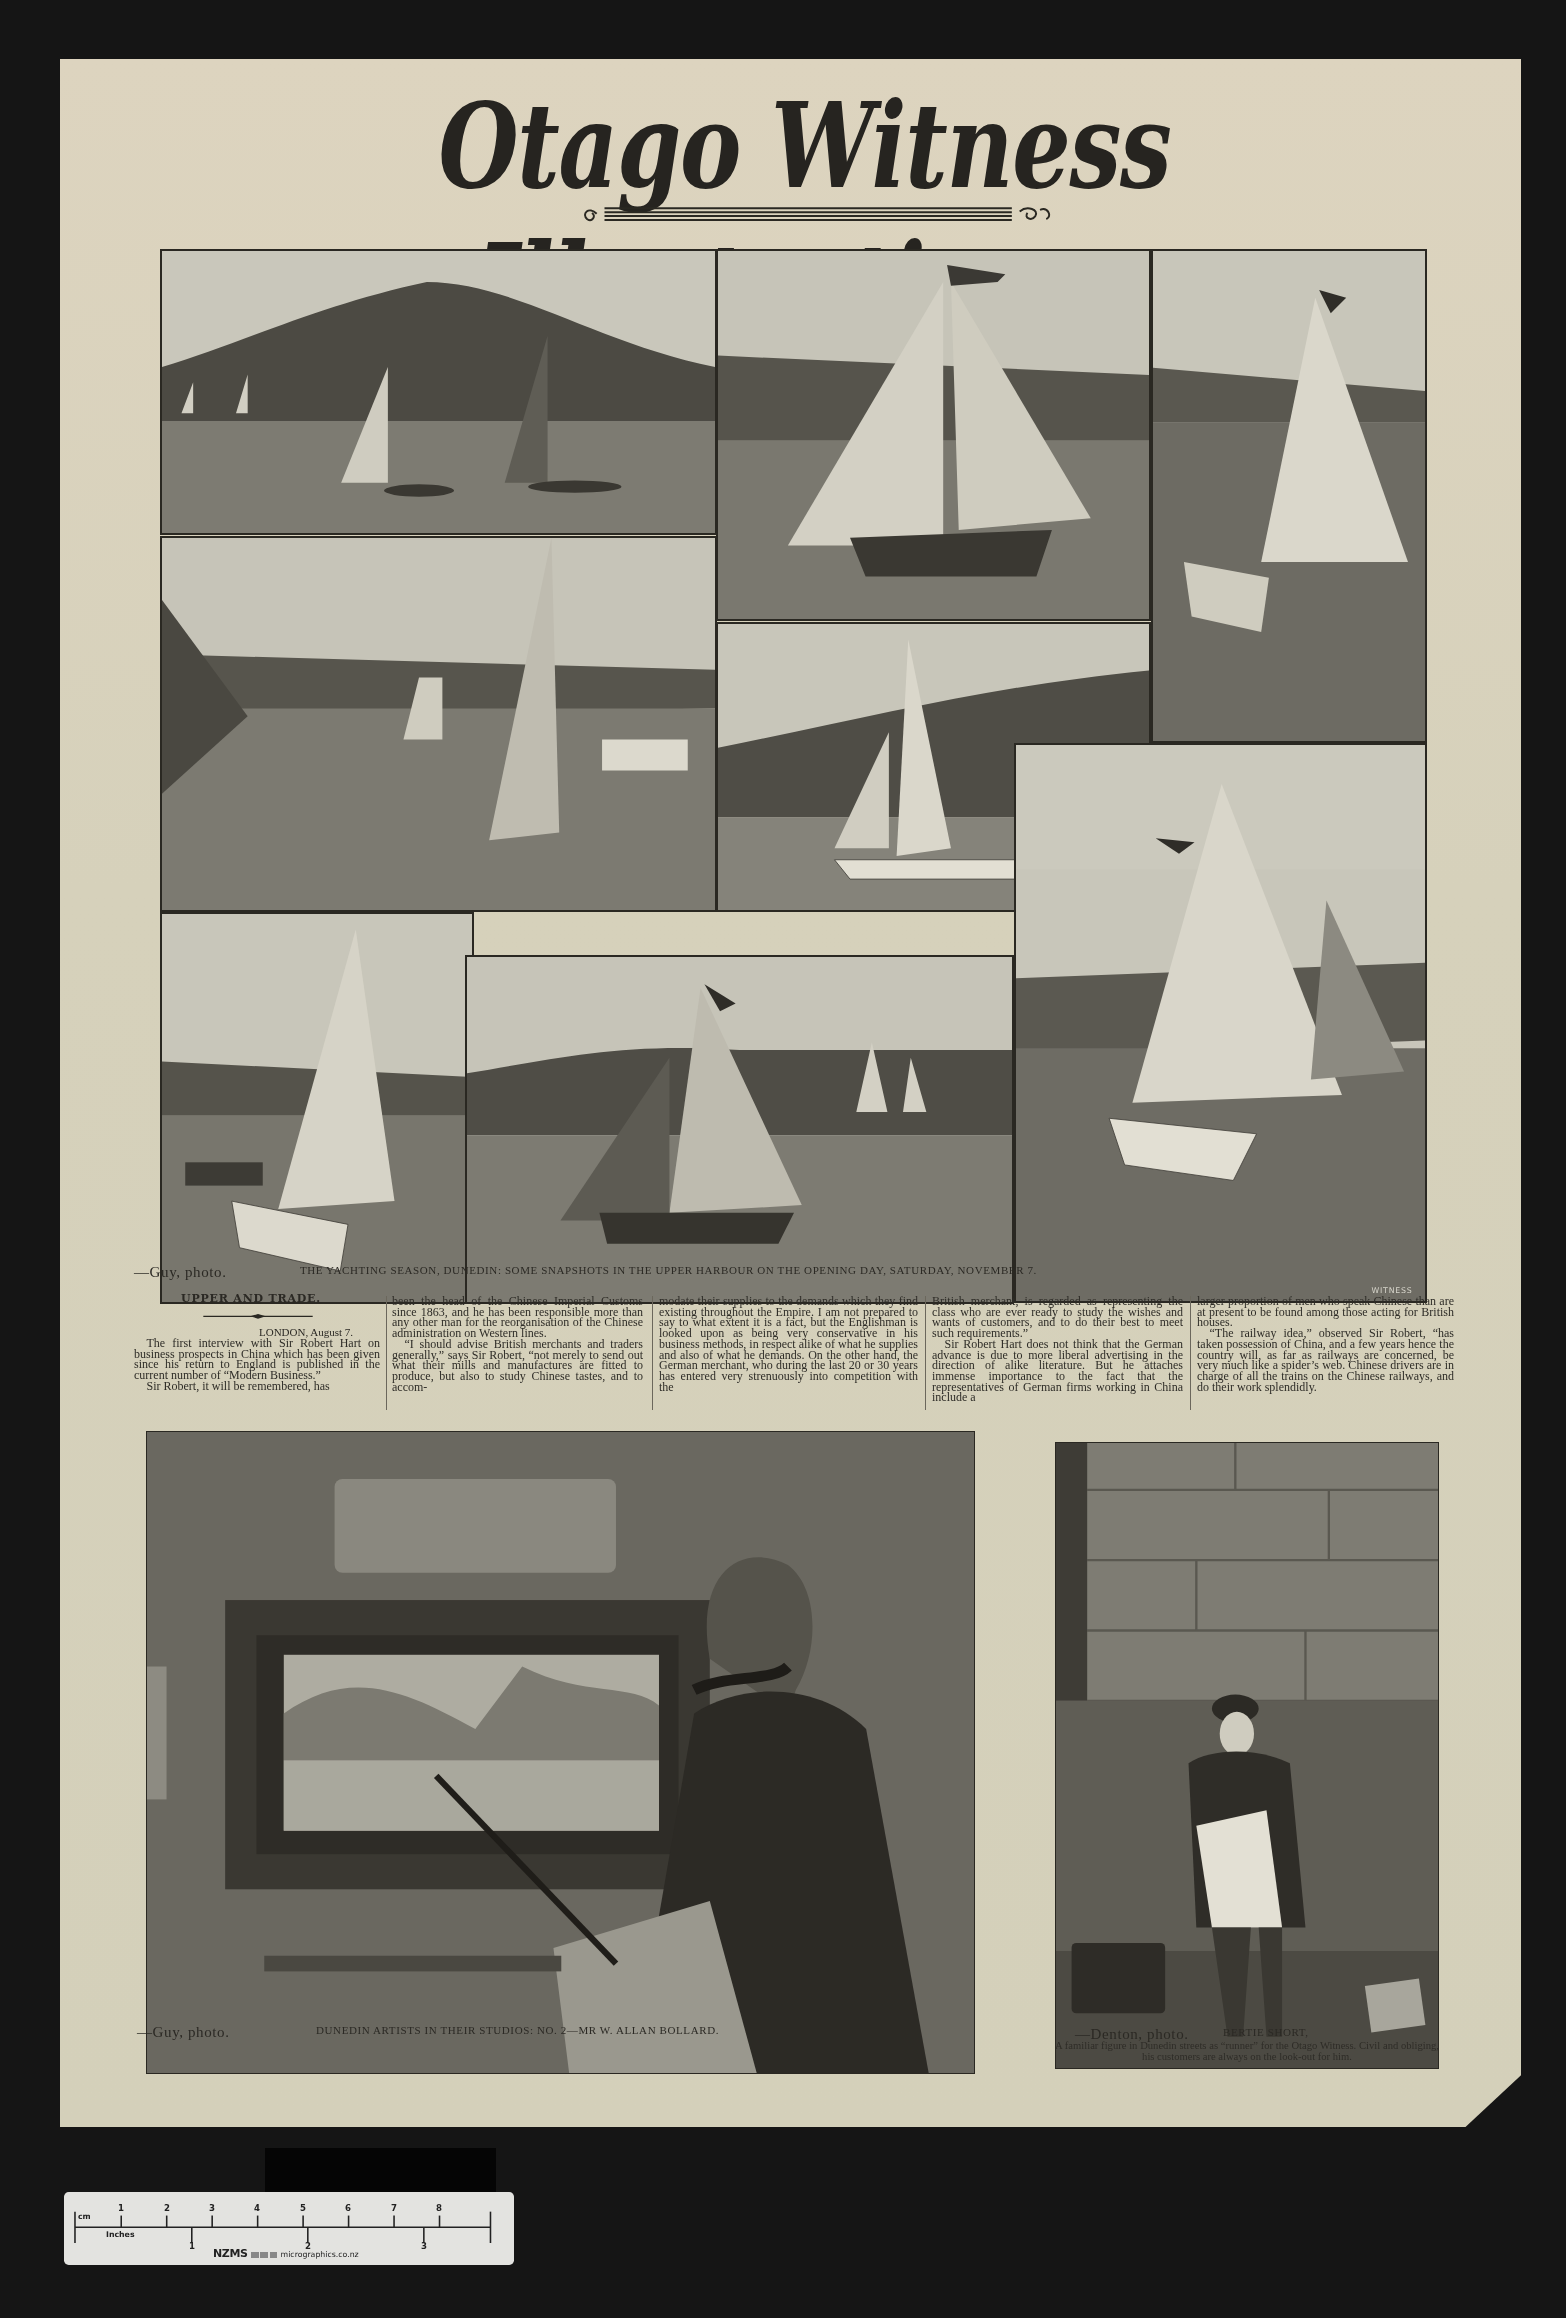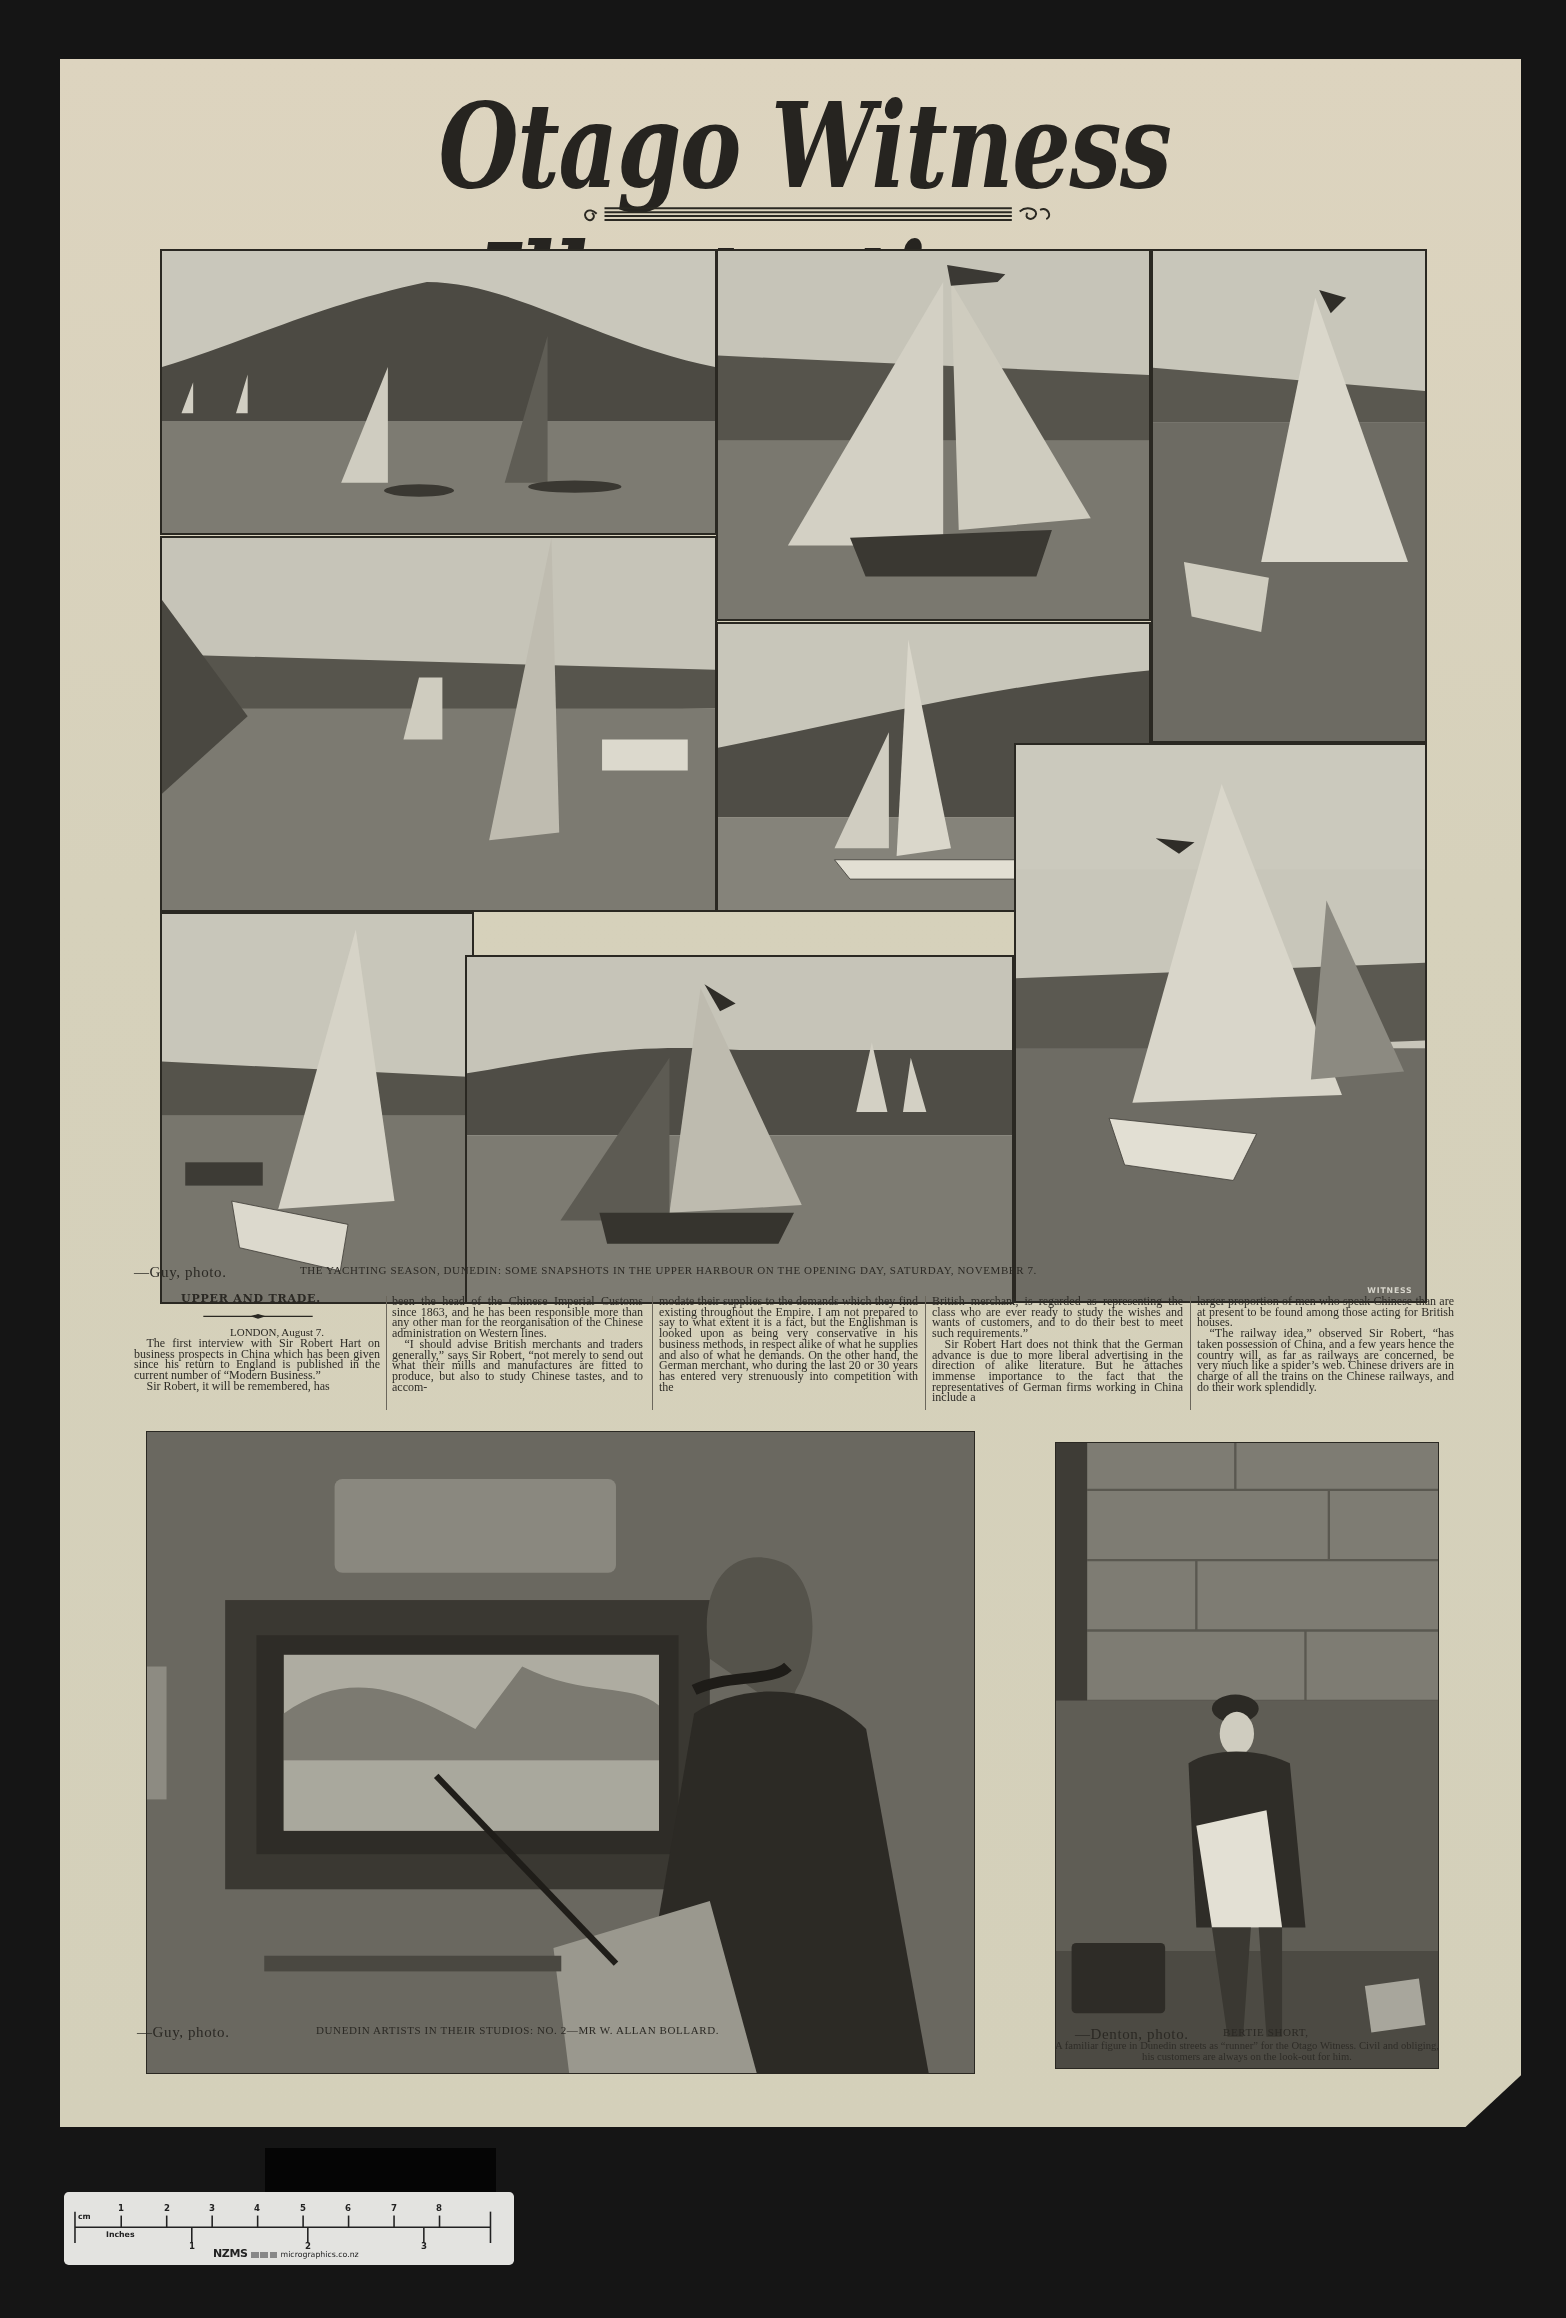"WITNESS" .photo { font-weight: bold -> none }
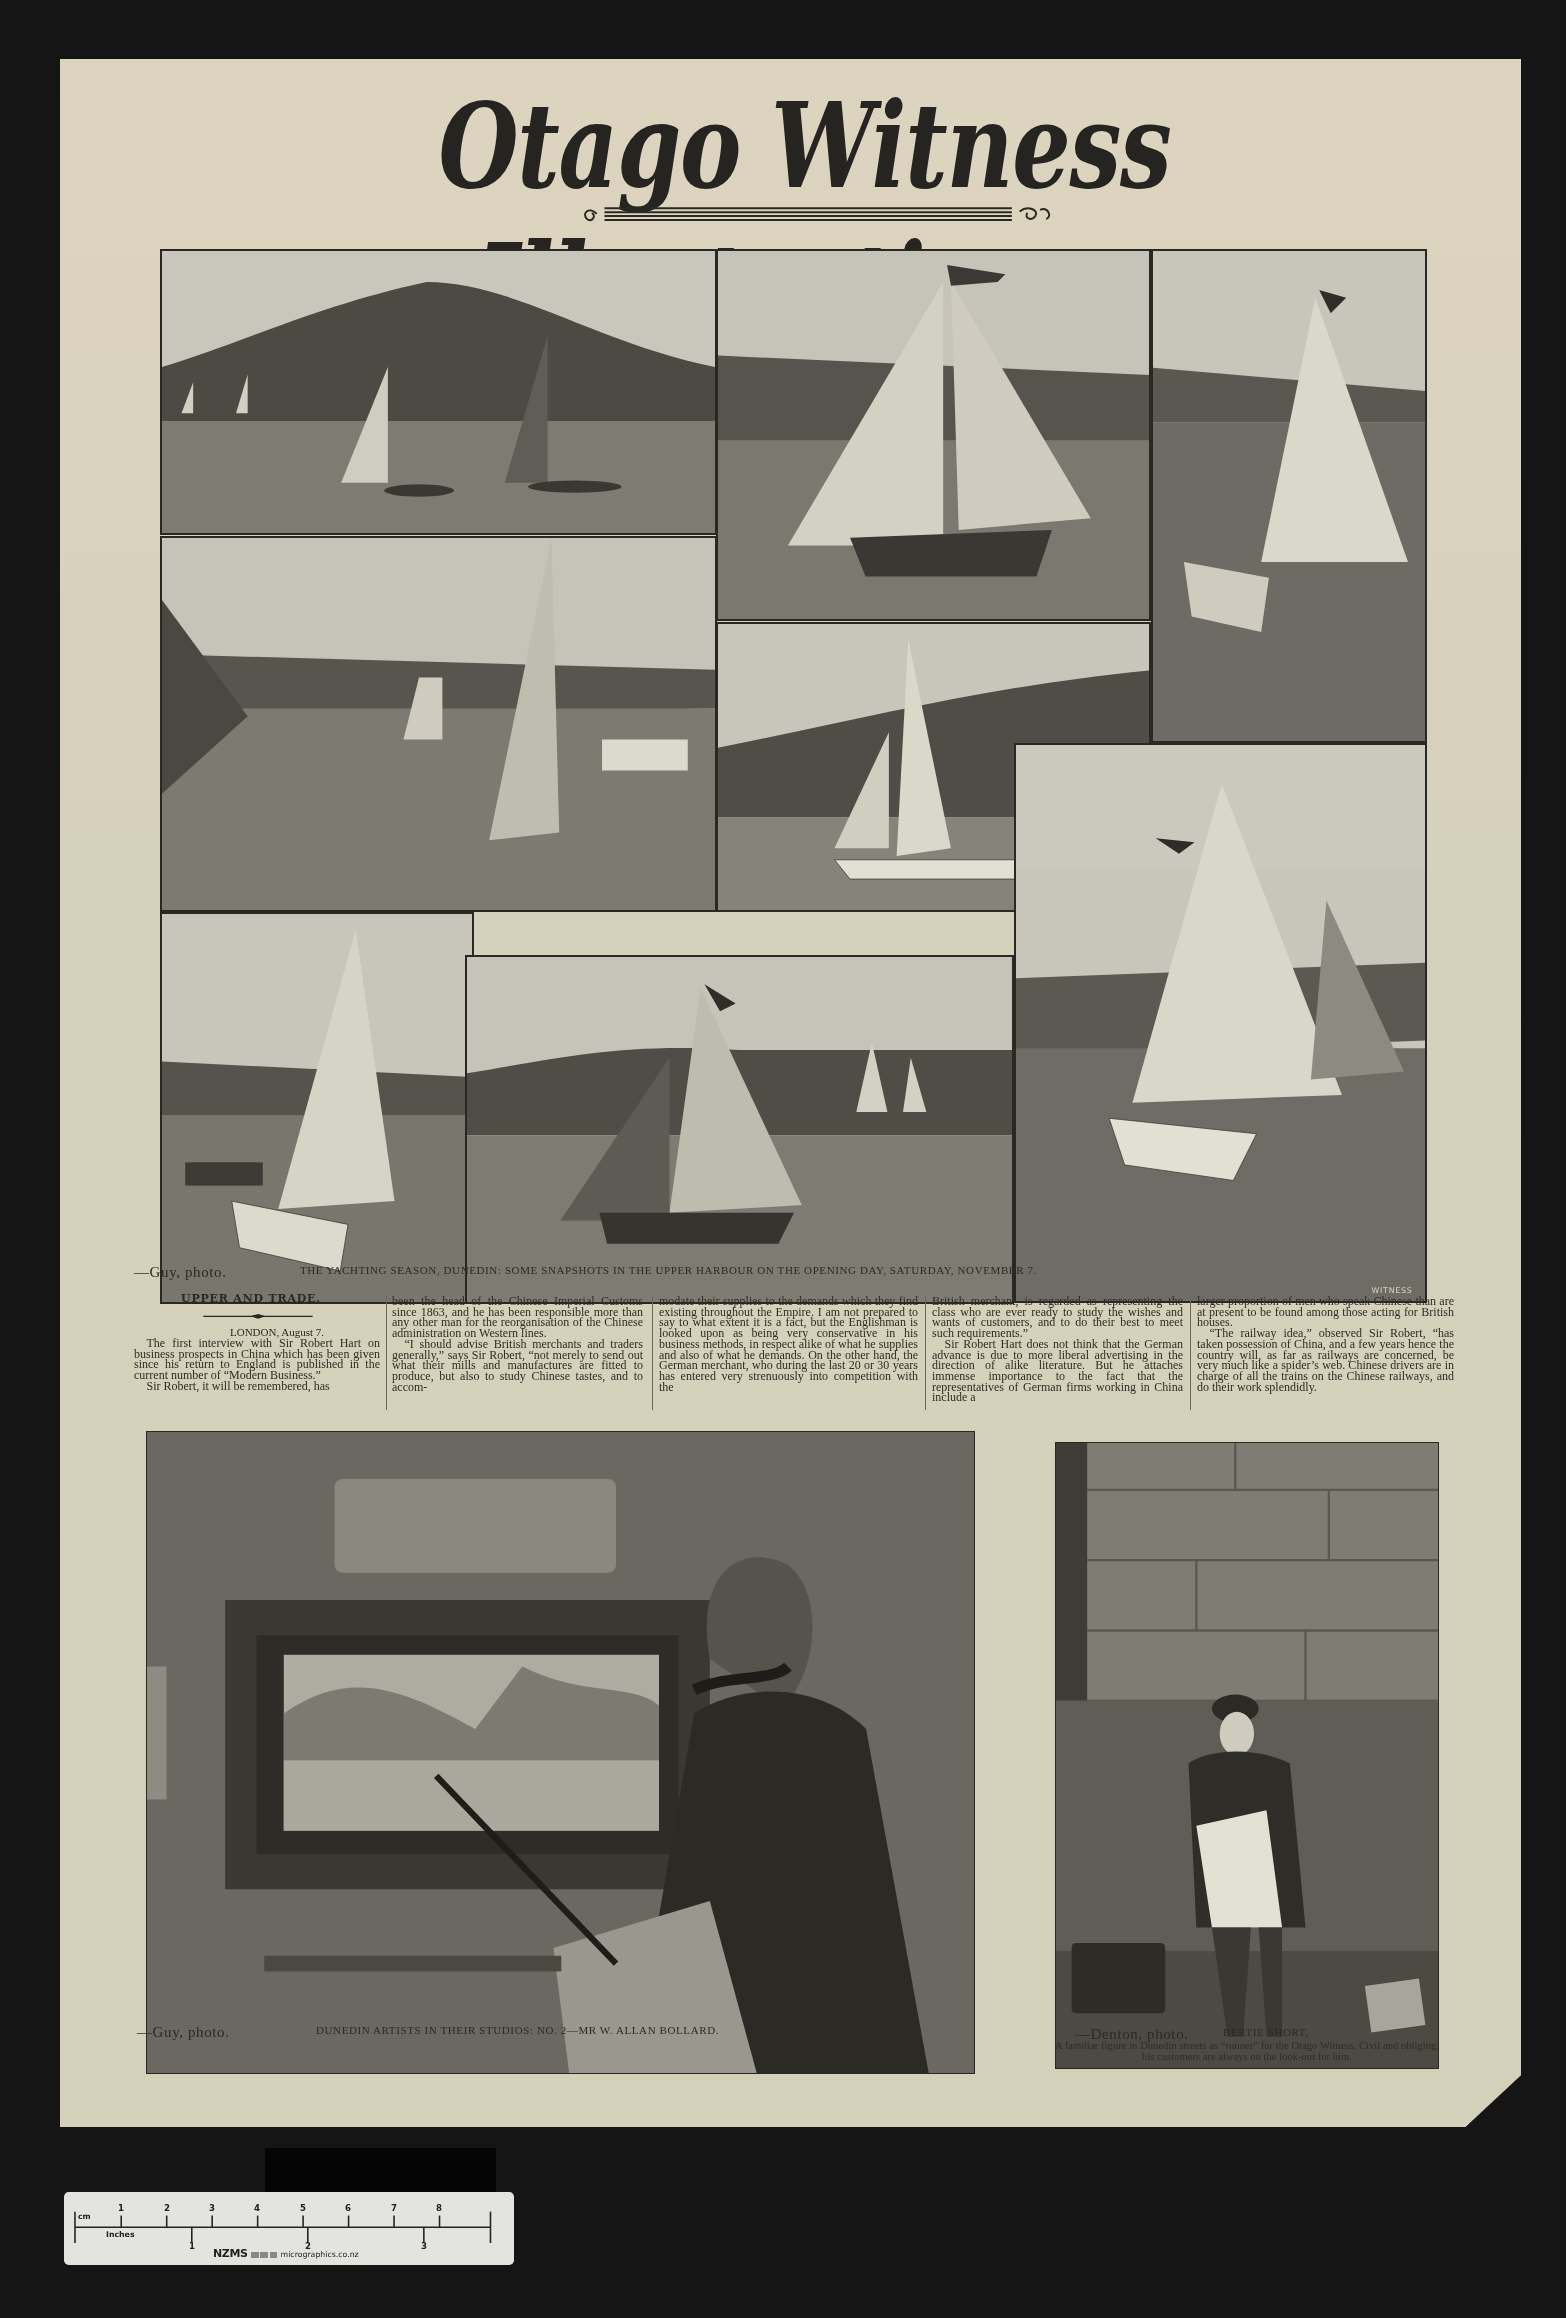"LONDON, August 7." div.dateline { left: 170px -> 199px }
